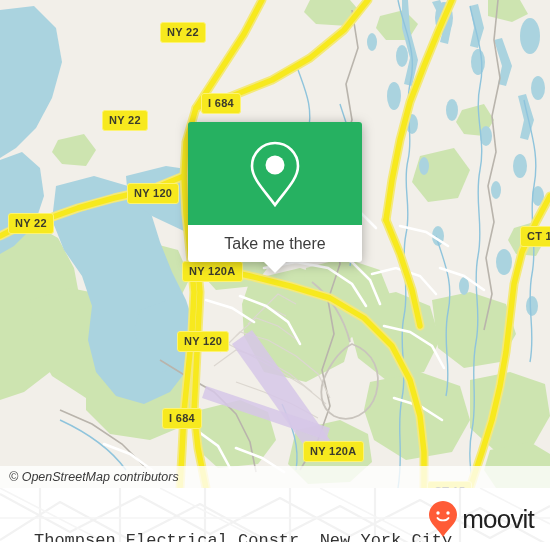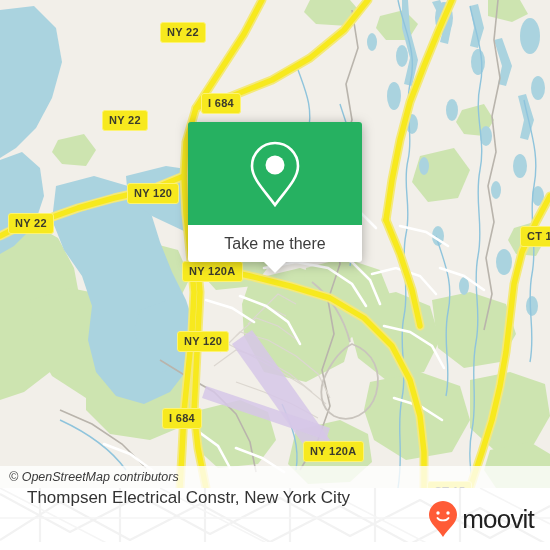"Thompsen Electrical Constr, New York" #footer-title { align-items: flex-start -> flex-end; font-family: Liberation Sans, sans-serif -> Liberation Mono, monospace; left: 27px -> 34px }
